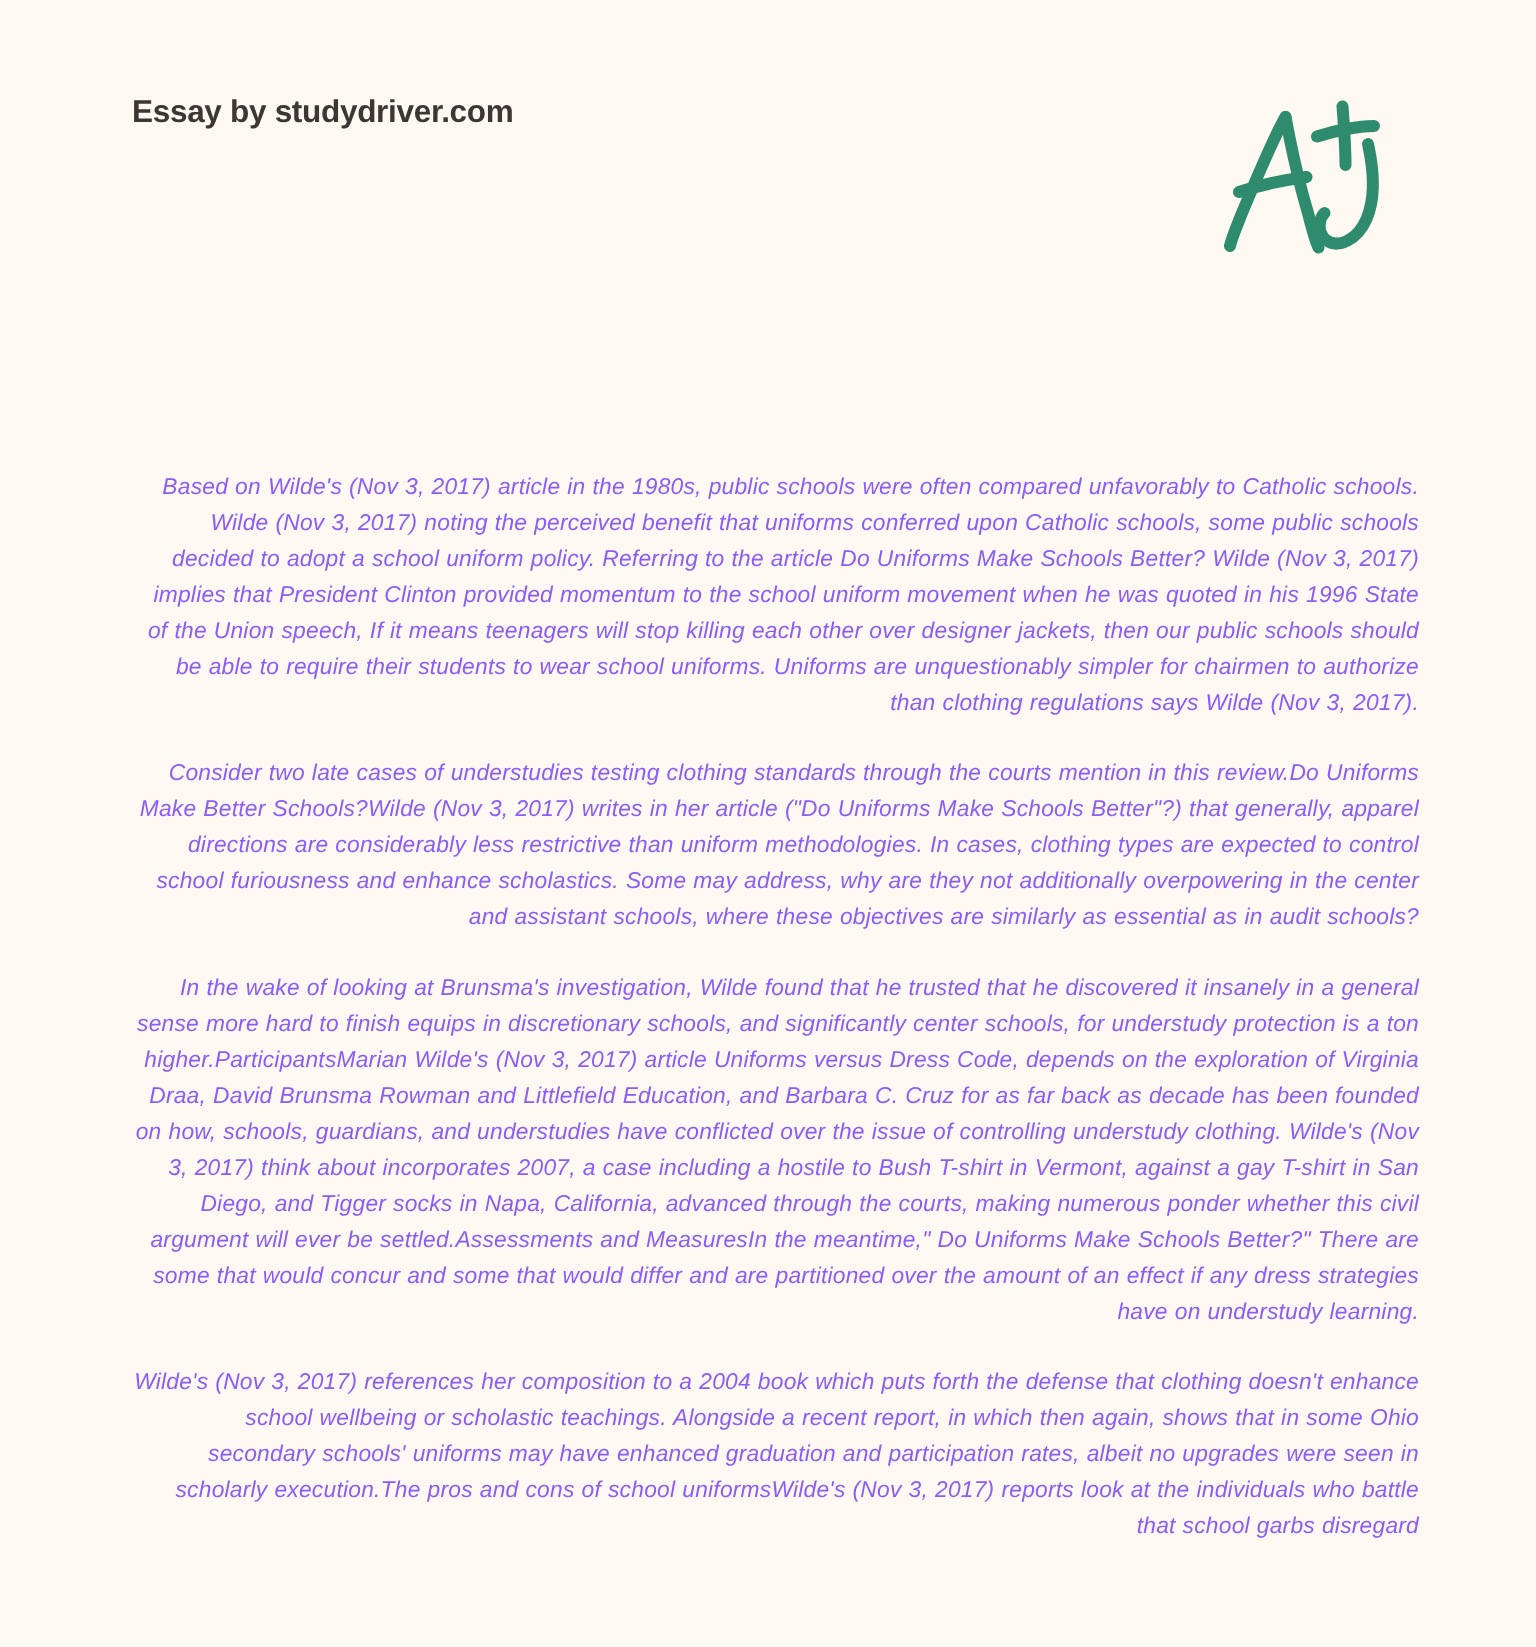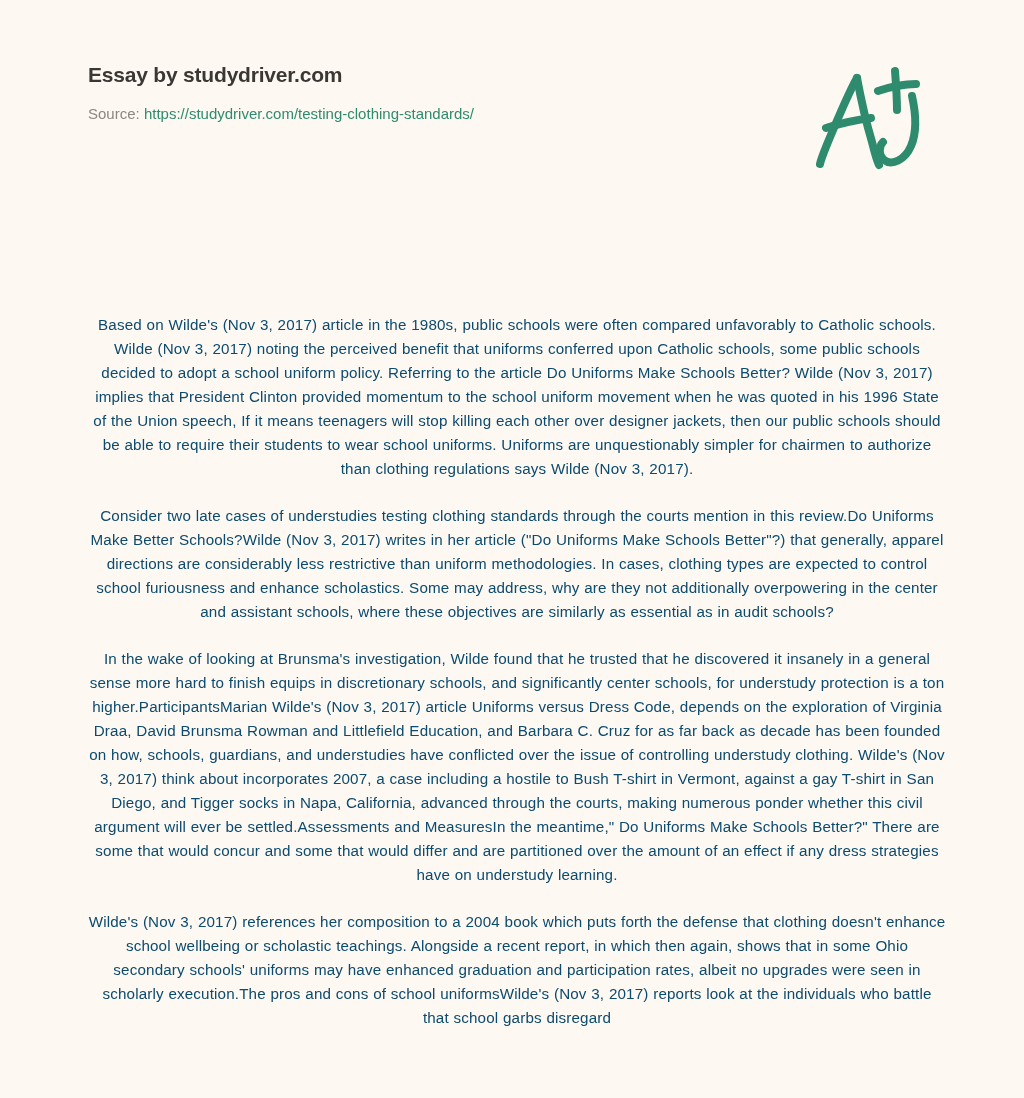"Source:" div.source-line { html: <div> <span>Source:</span> <a>https://studydriver.com/testing-clothing-standards/</a> </div> -> none }
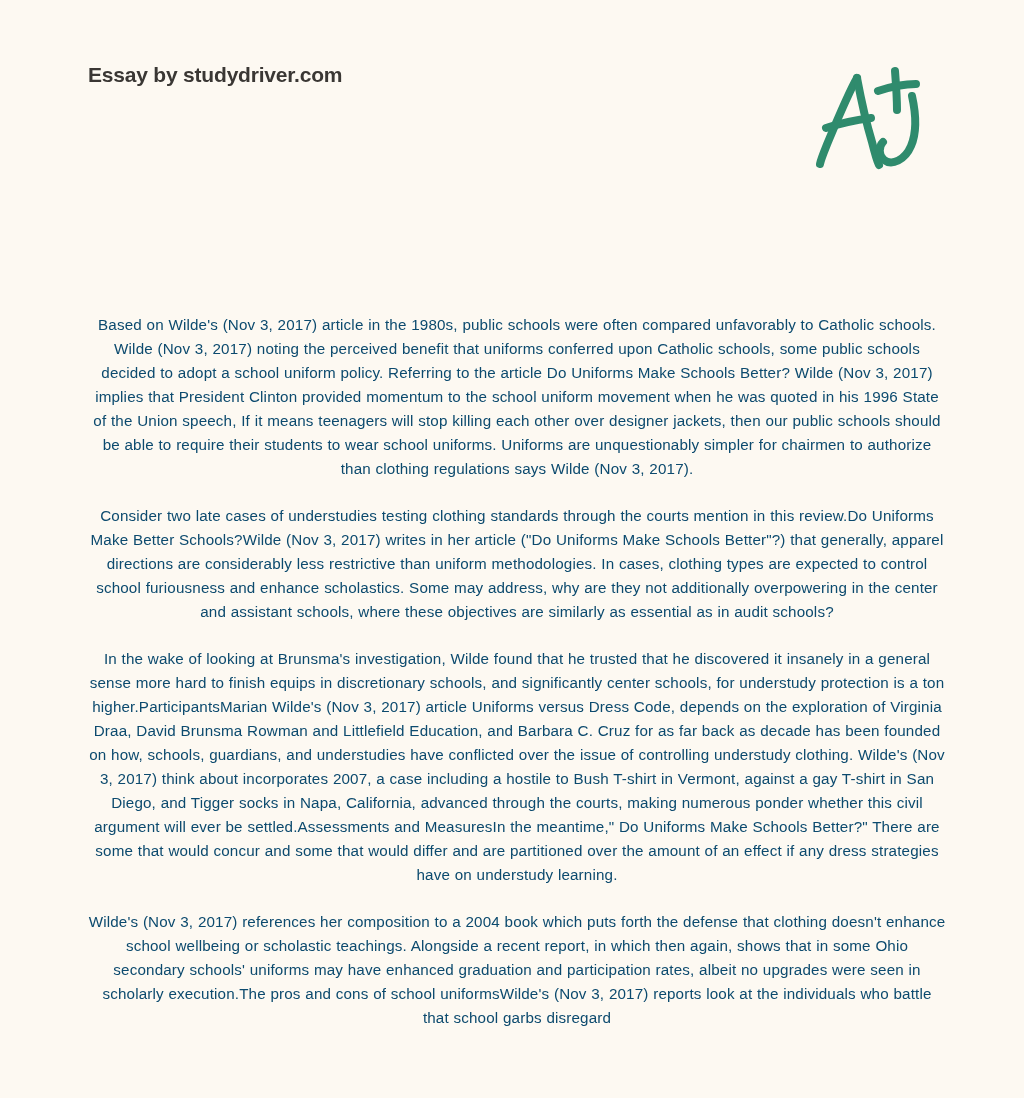"Based on Wilde's (Nov 3," .body-copy p { color: #0c4a6e -> #8b5cf6; font-style: none -> italic; text-align: center -> right }
